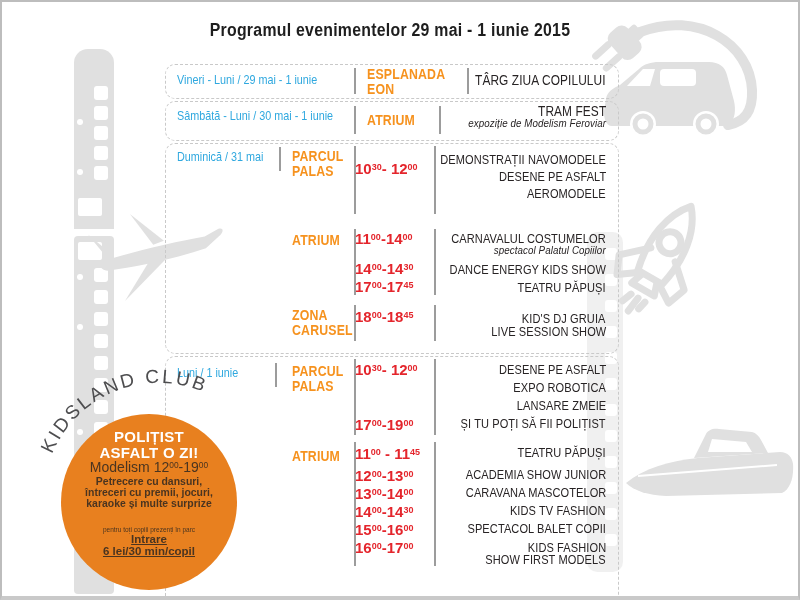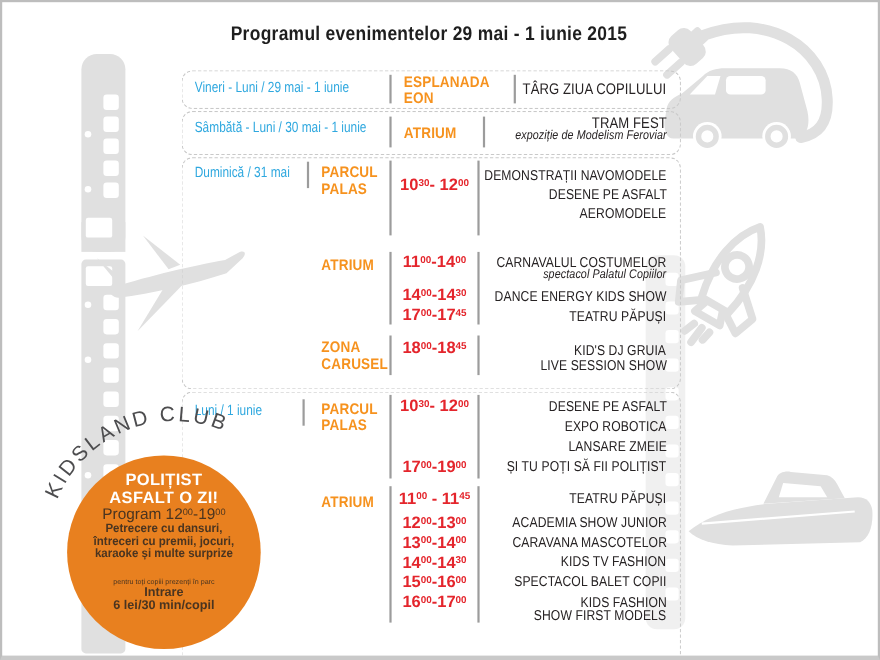"1030- 1200" .time { text-align: center -> none }
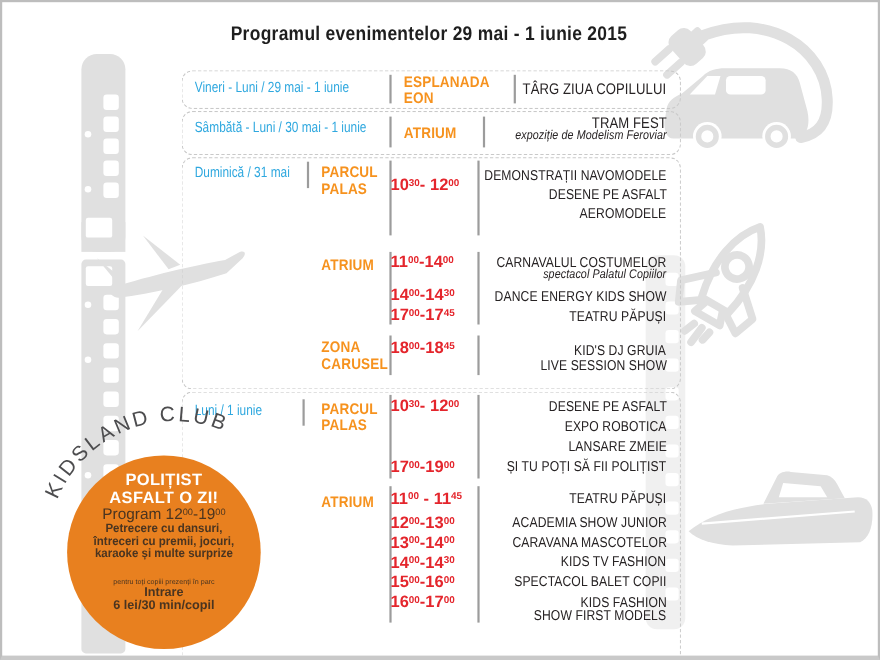"Program" span { text: Program -> Modelism }
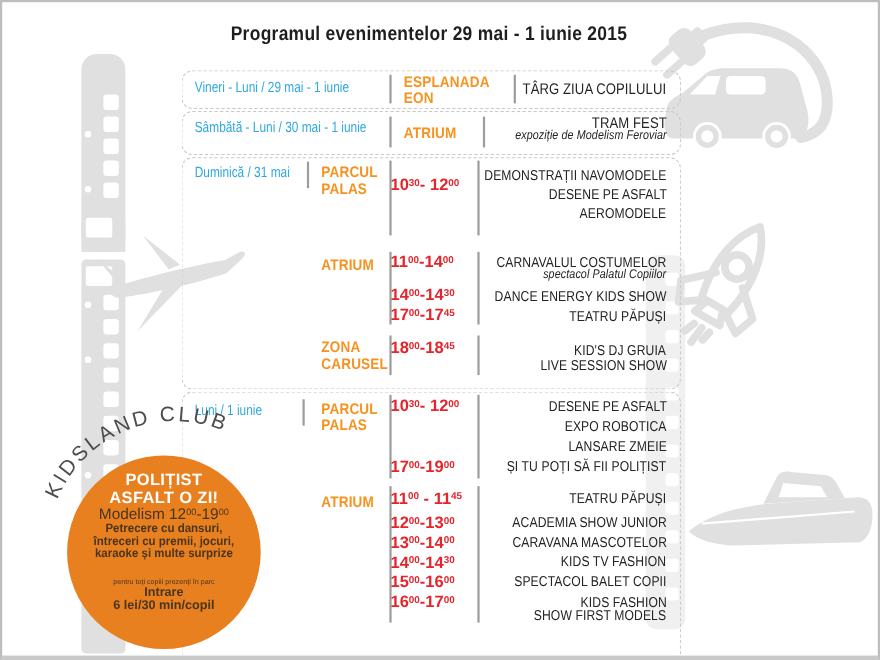"Intrare" .b-entry { text-decoration: none -> underline }
